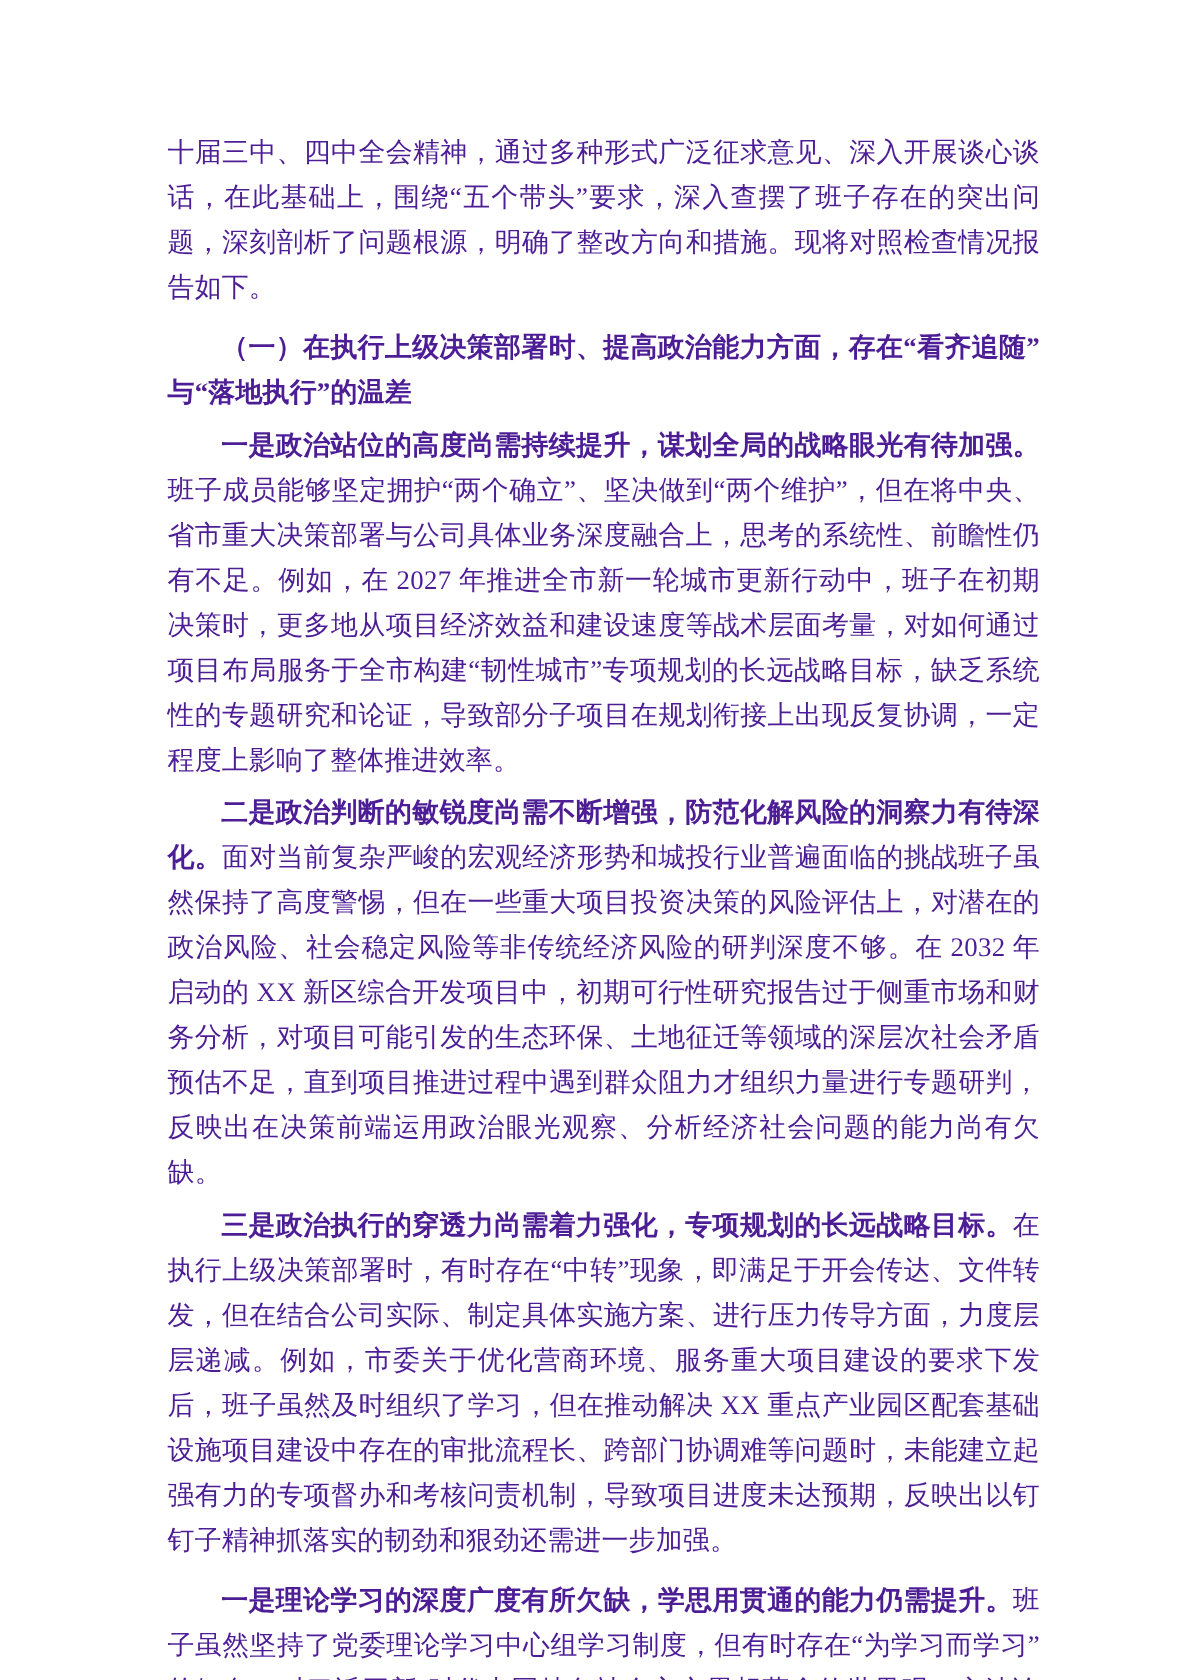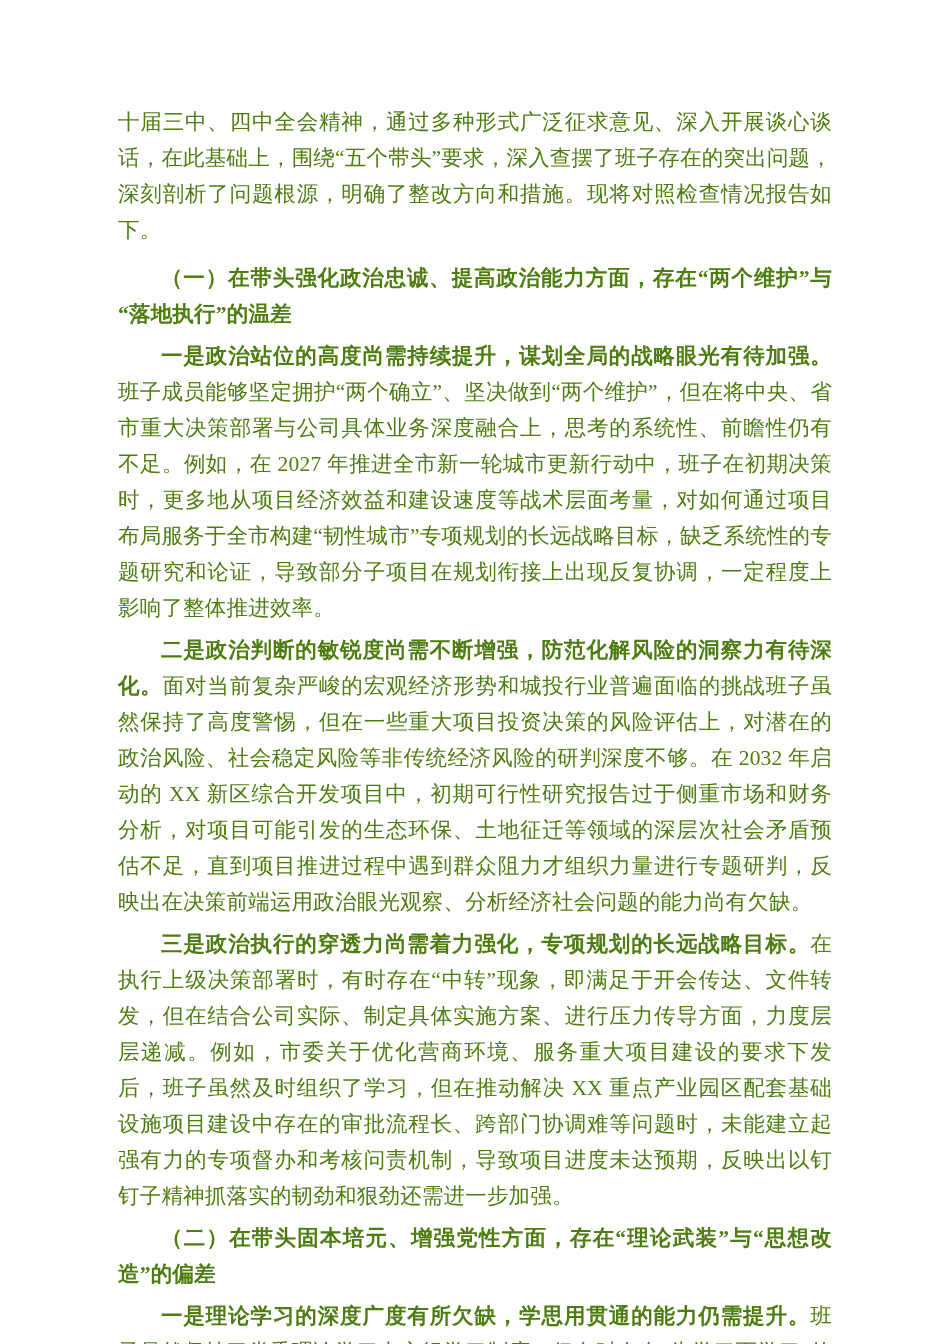"十届三中、四中全会精神，通过多种形式广泛征求意见、深入开展谈心谈话，在此基础上，" p { color: #4d7c0f -> #4c1d95; margin: 0 0 0 0 -> 0 0 0 16px }
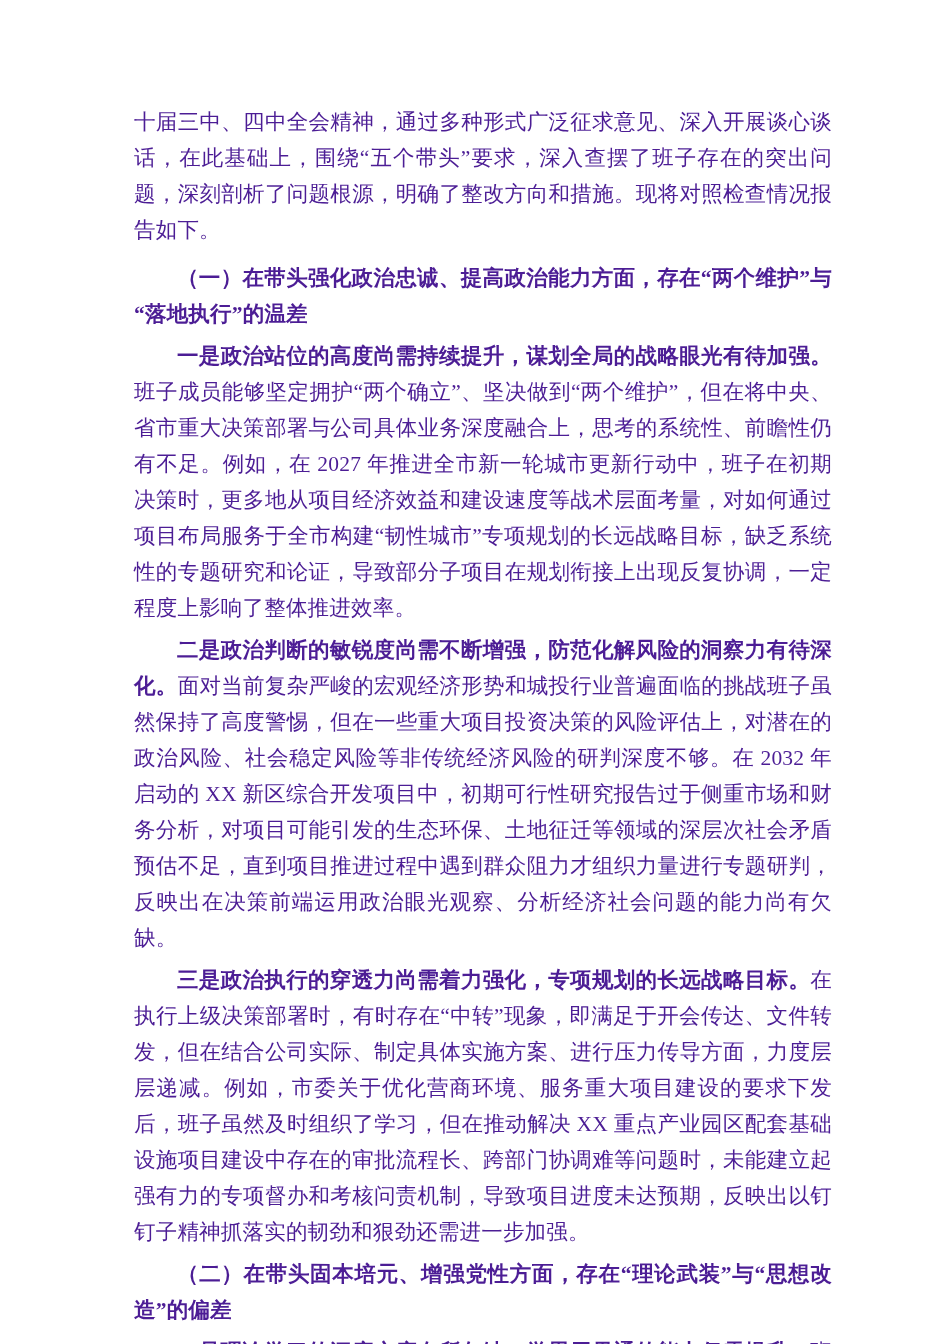"（一）在带头强化政治忠诚、提高政治能力方面，存在“两个维护”与“落地执行”的温差" p.heading { text: 带头强化政治忠诚、提高政治能力方面，存在“两个维护 -> 执行上级决策部署时、提高政治能力方面，存在“看齐追随 }
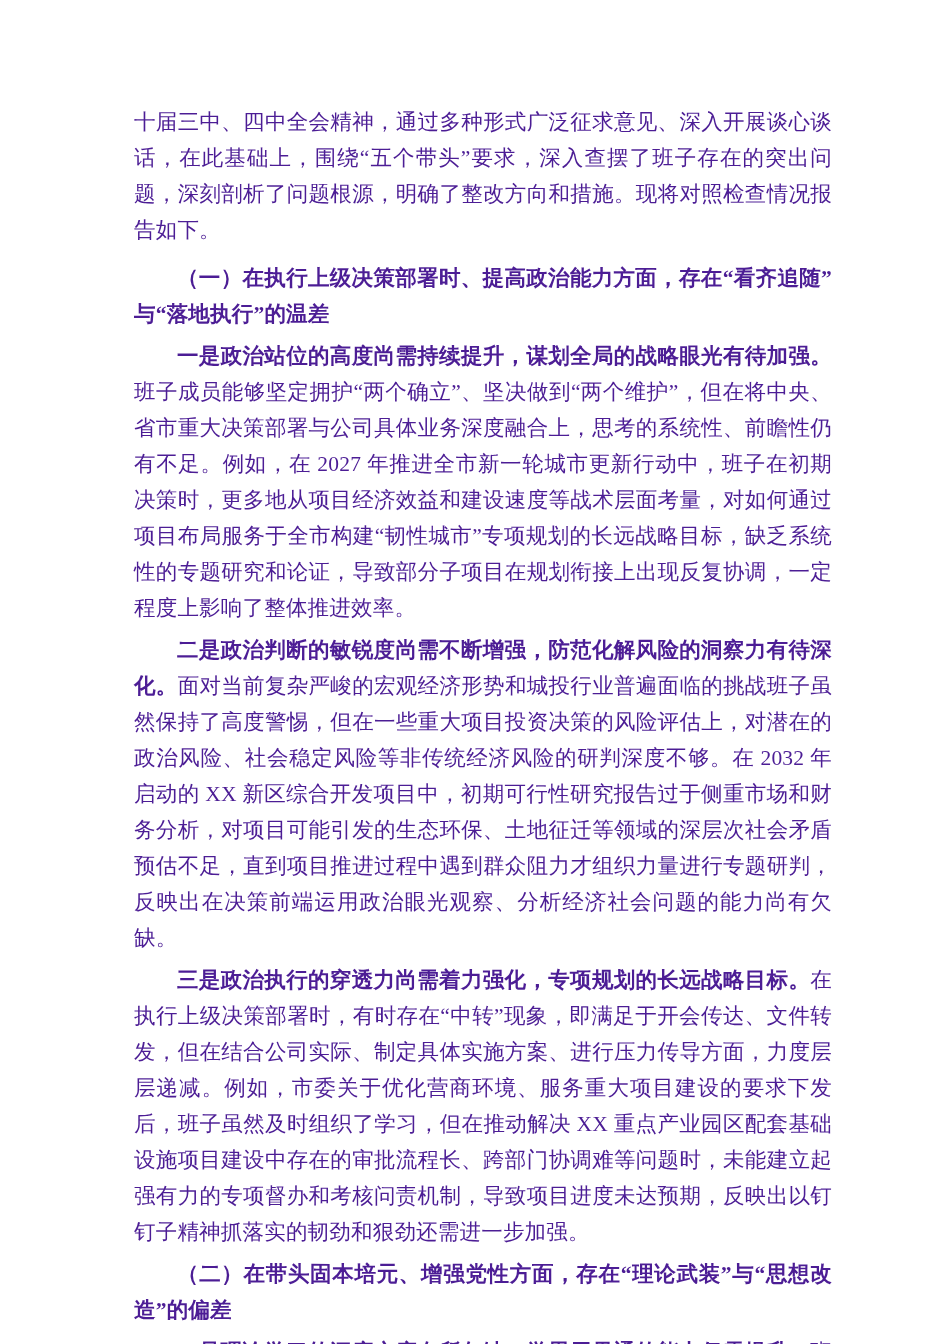"（二）在带头固本培元、增强党性方面，存在“理论武装”与“思想改造”的偏差" p.heading { html: <p>（二）在带头固本培元、增强党性方面，存在“理论武装”与“思想改造”的偏差</p> -> none }
